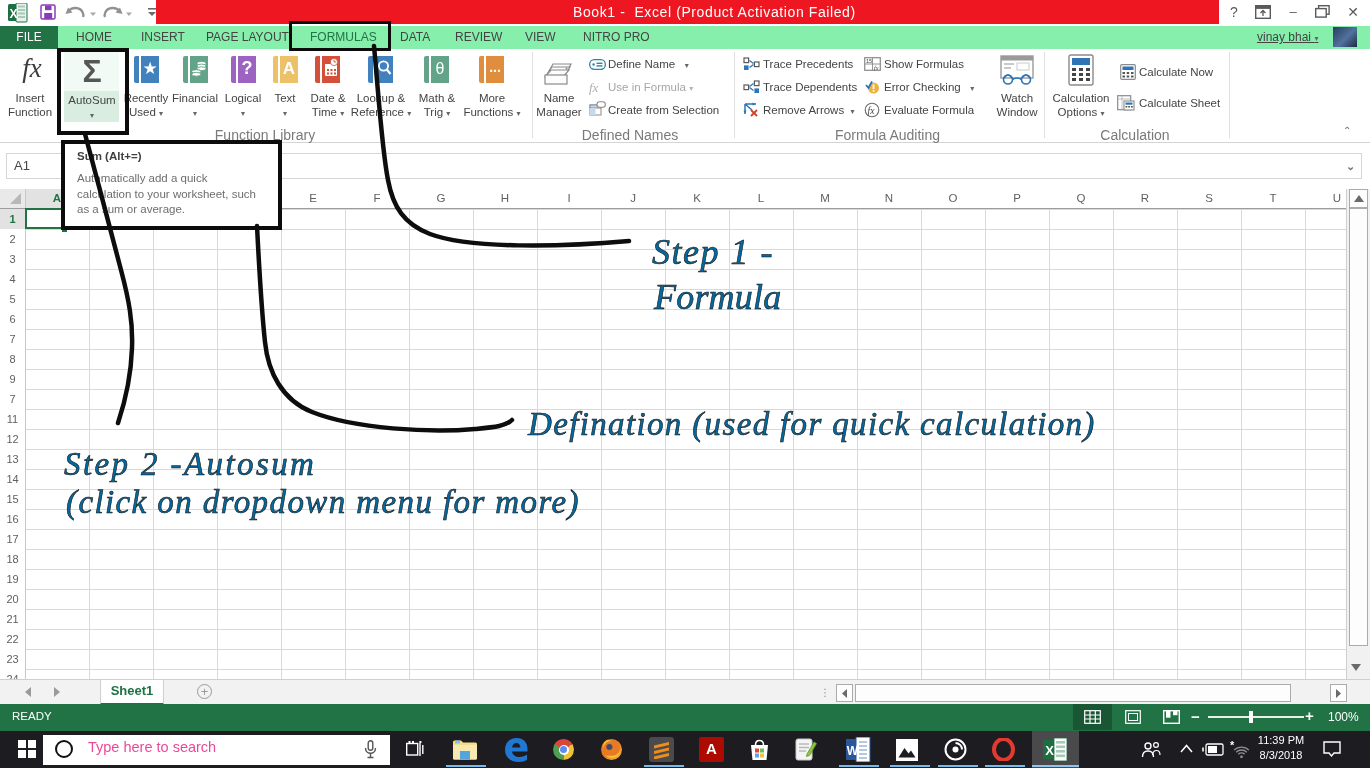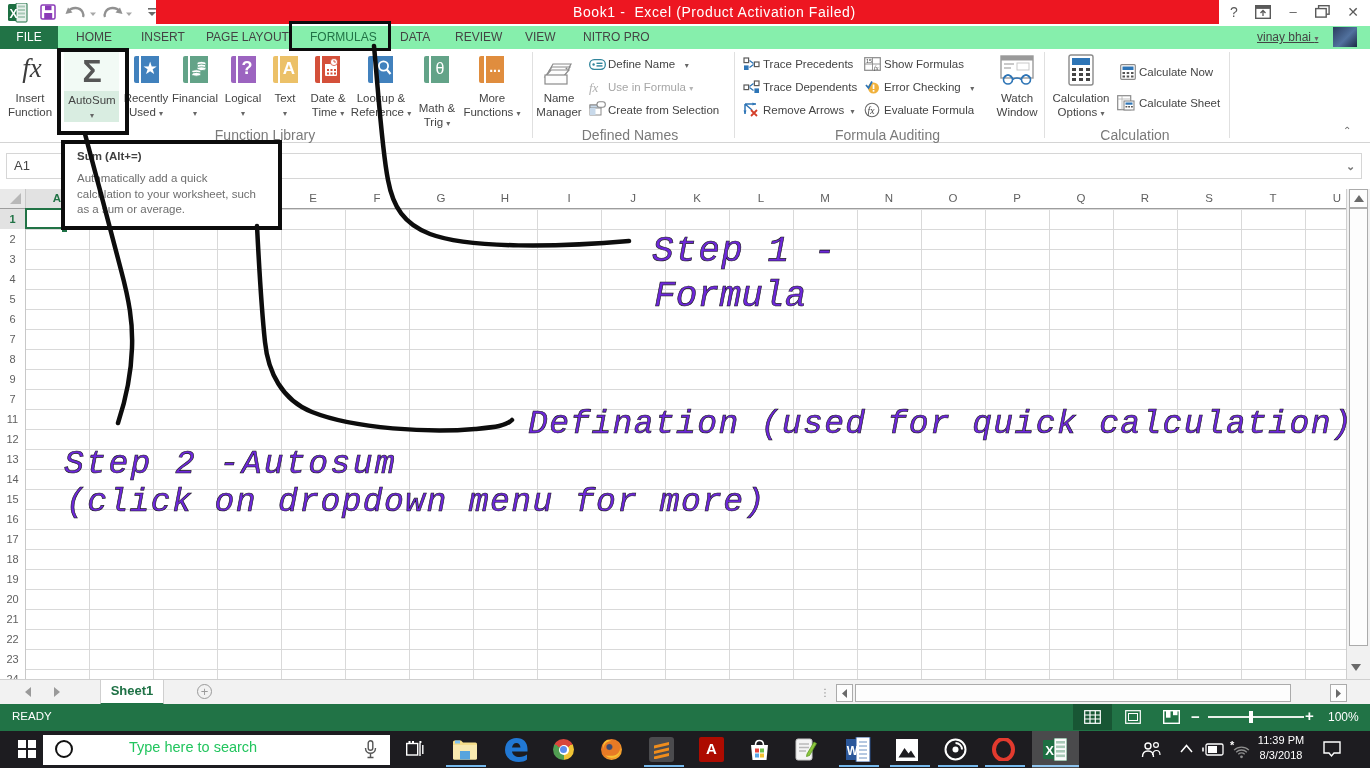"Math &" div.bigbtn-label { top: 52px -> 42px }
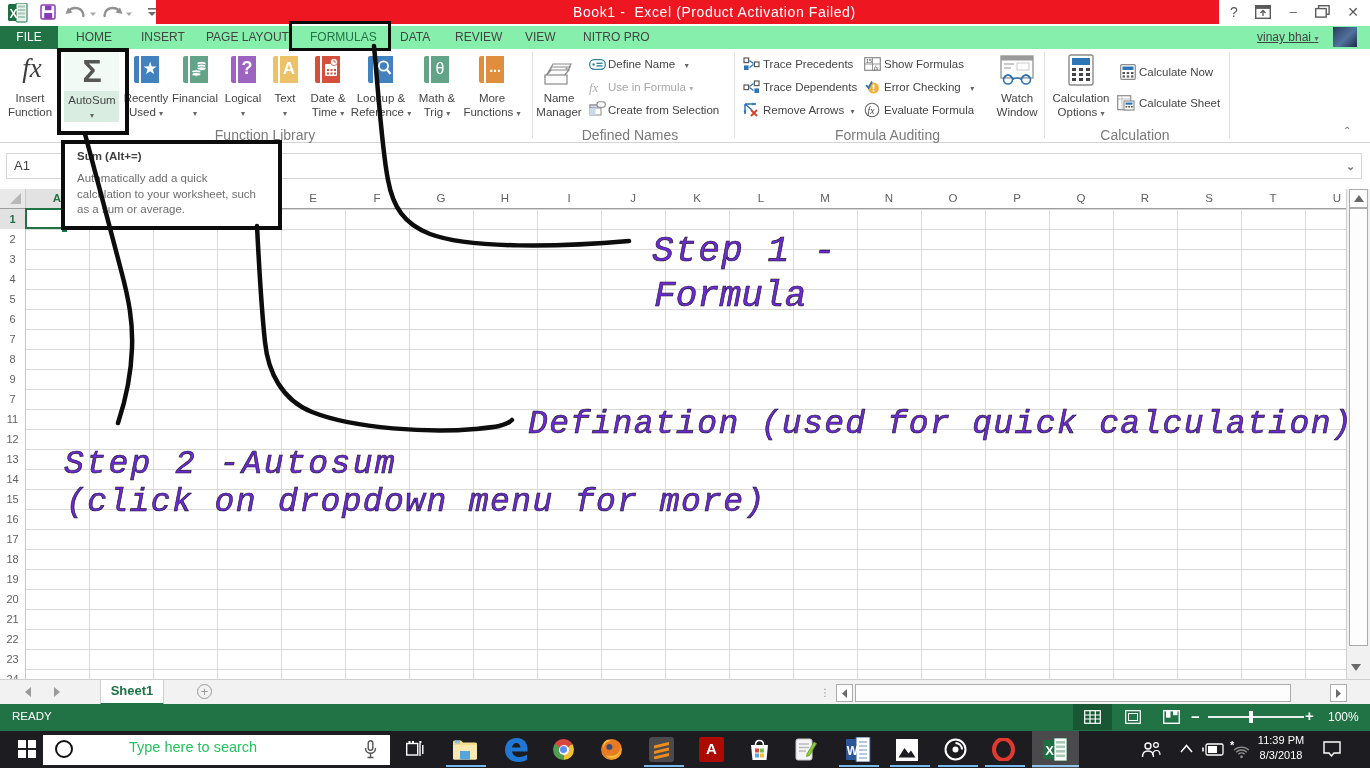"Step 1 -" .hand { color: #6d28d9 -> #0369a1; font-family: Liberation Mono, monospace -> Liberation Serif, serif }
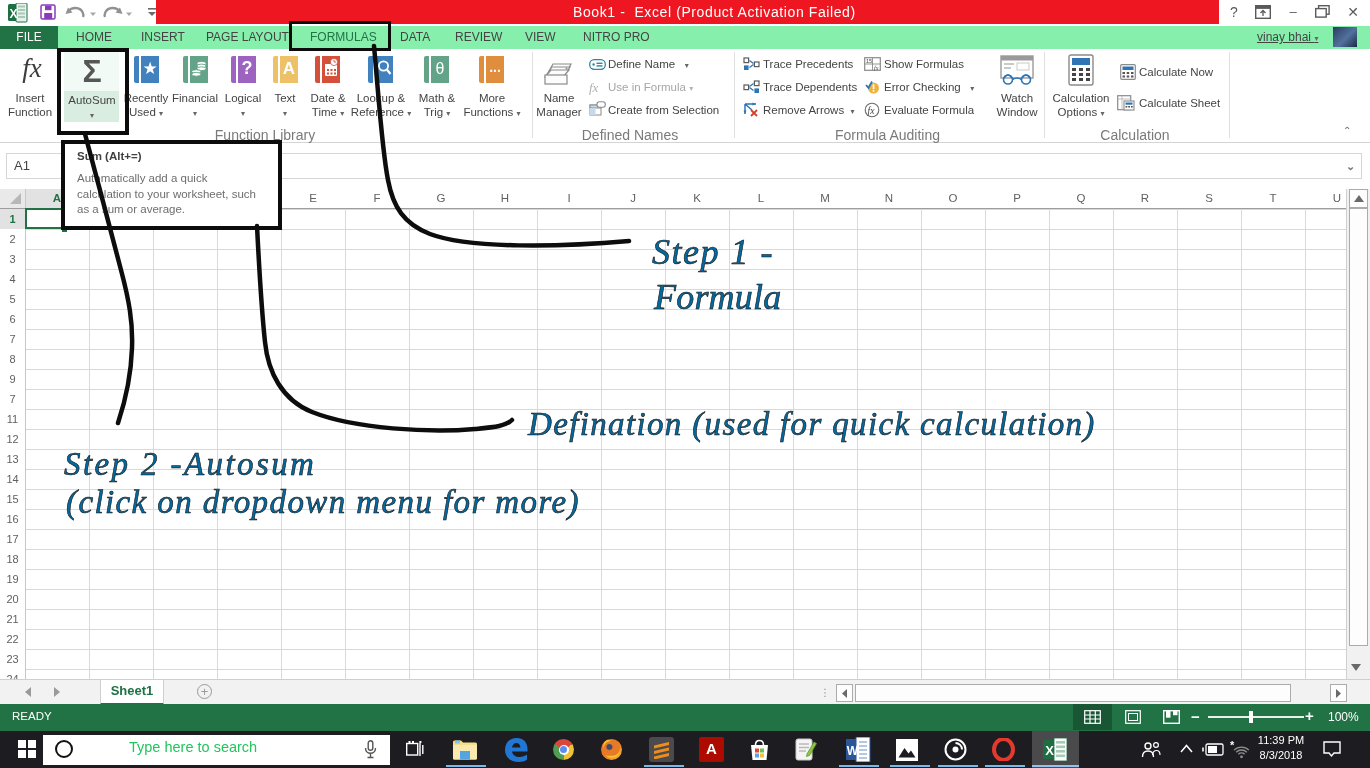"Type here to search" div.abs { color: #22c55e -> #ec4899; margin-left: 41px -> none }
